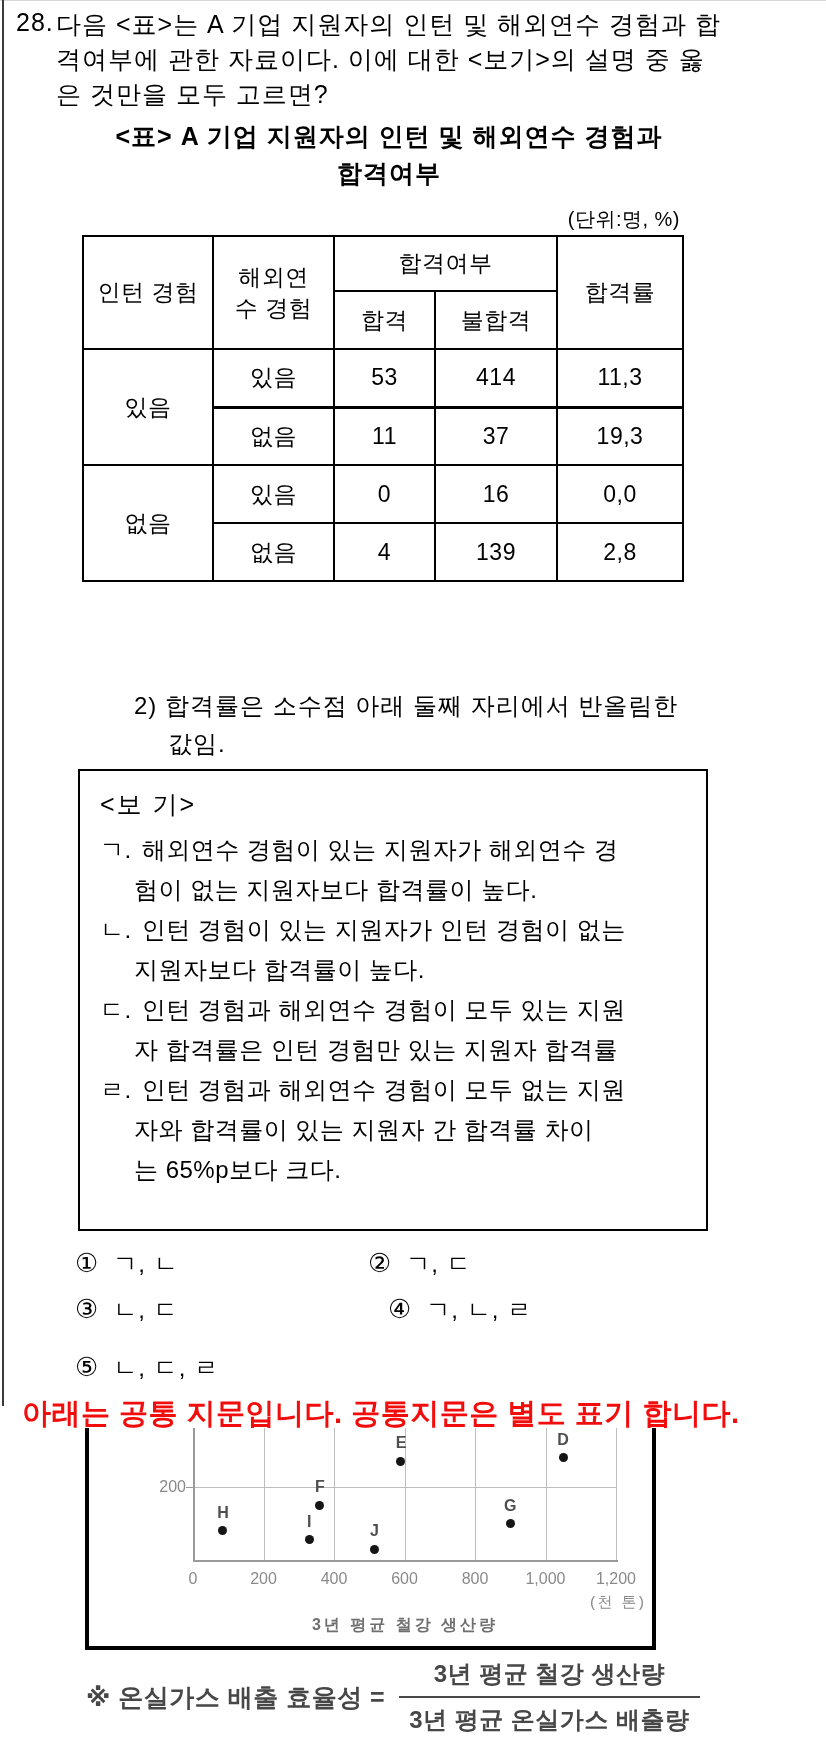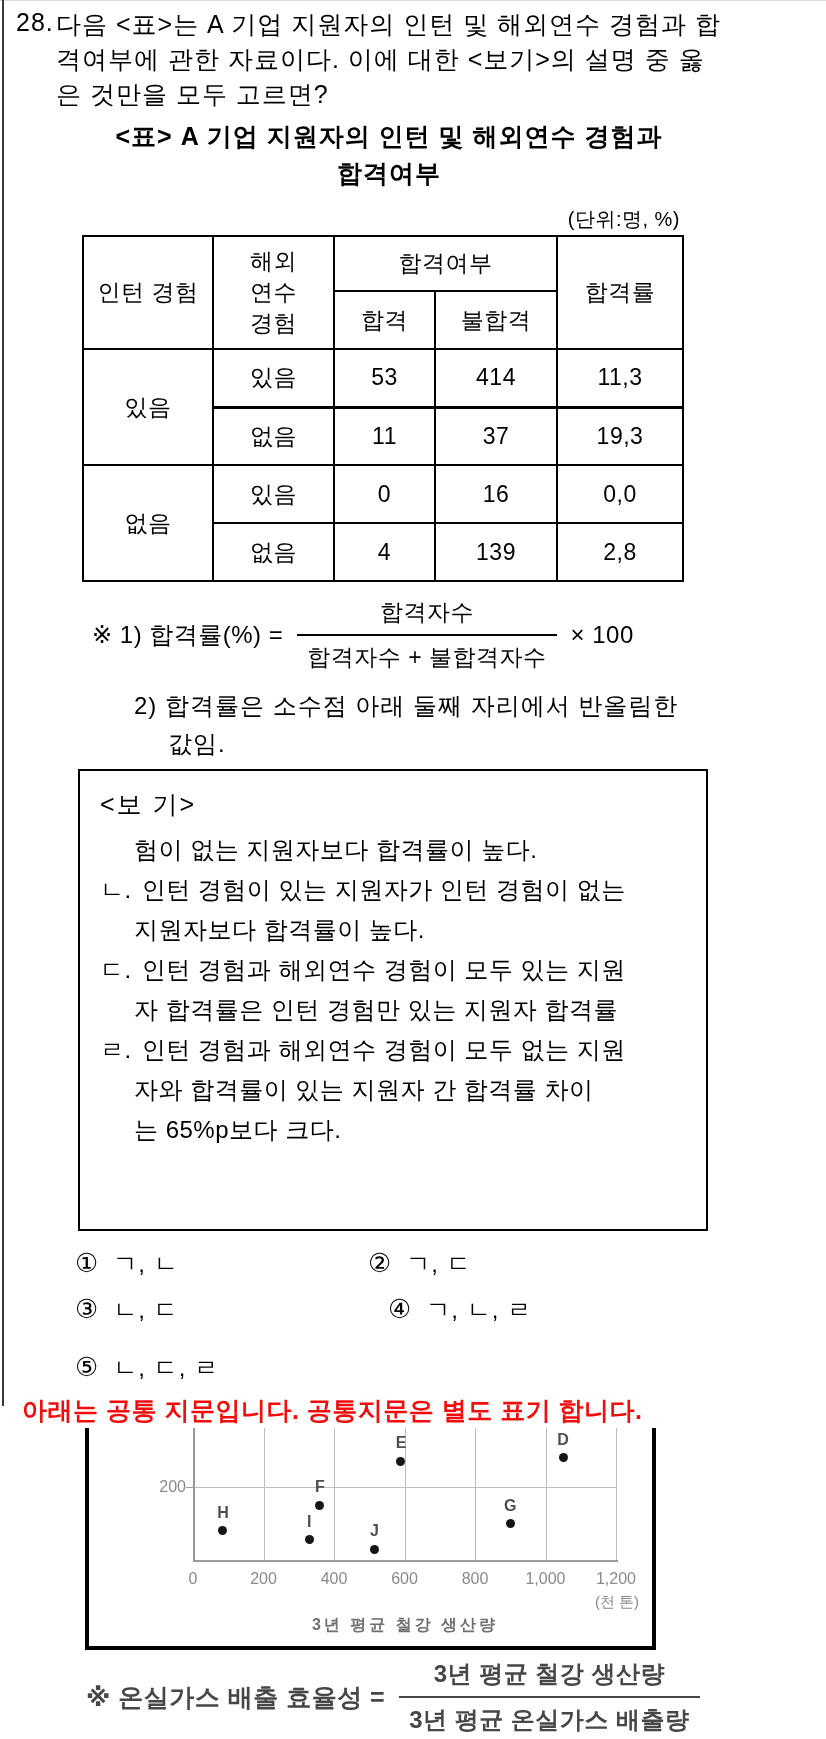"해외연수 경험" td { padding: 0 30px -> 0 14px }
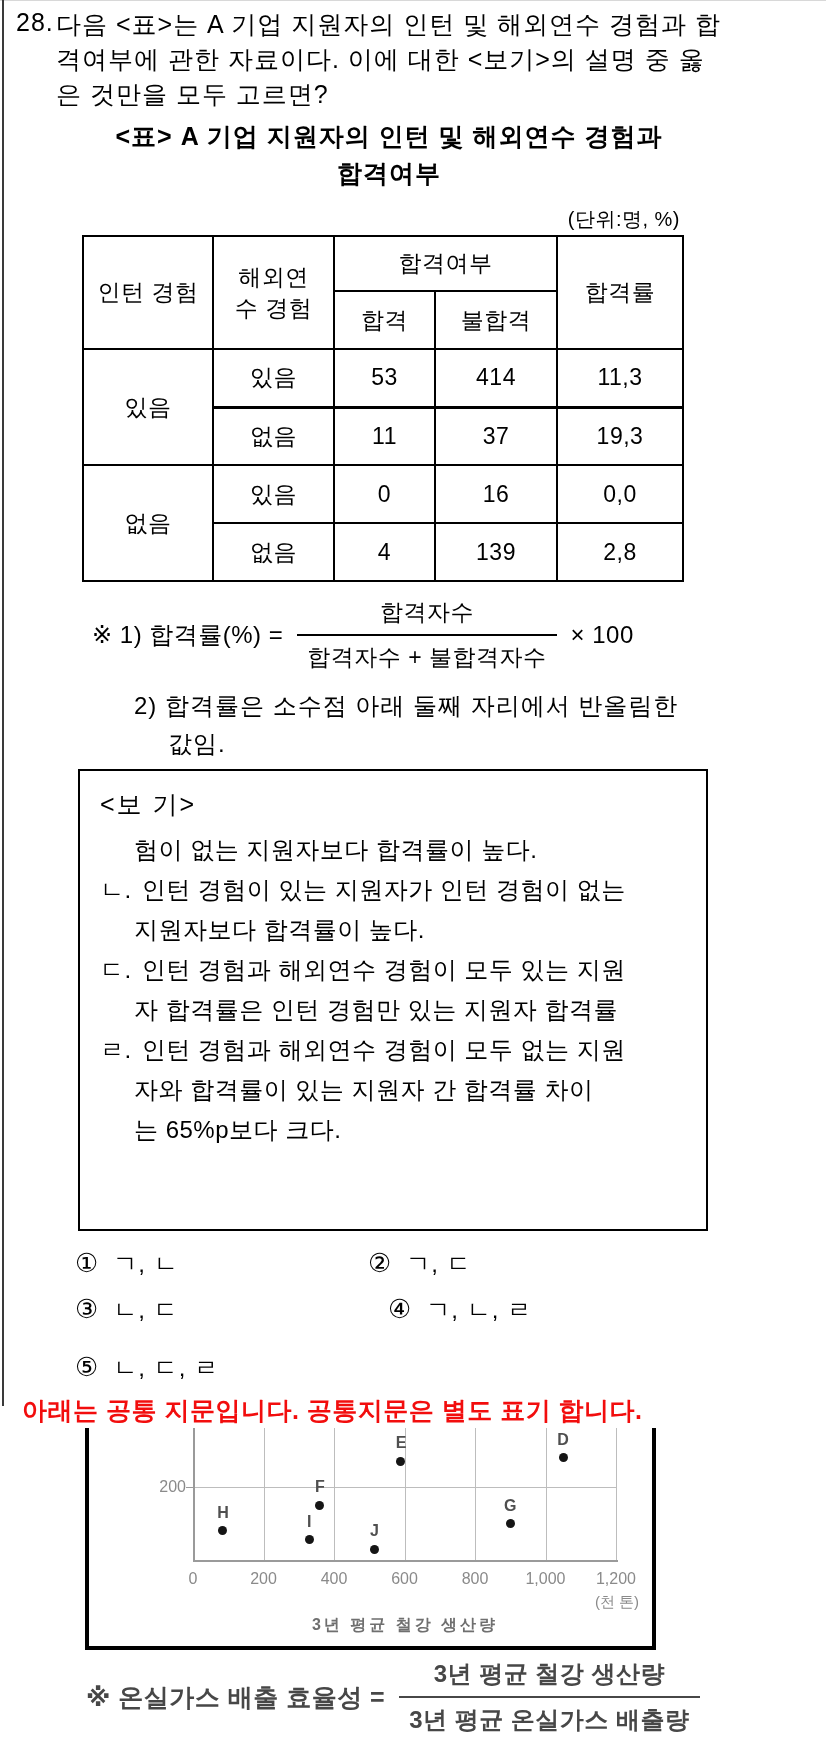"※ 1) 합격률(%) =" div.abs { html: <div> <span>※ 1) 합격률(%) =</span> <span> <span>합격자수</span> <span>합격자수 + 불합격자수</span> </span> <span>× 100</span> </div> -> none }
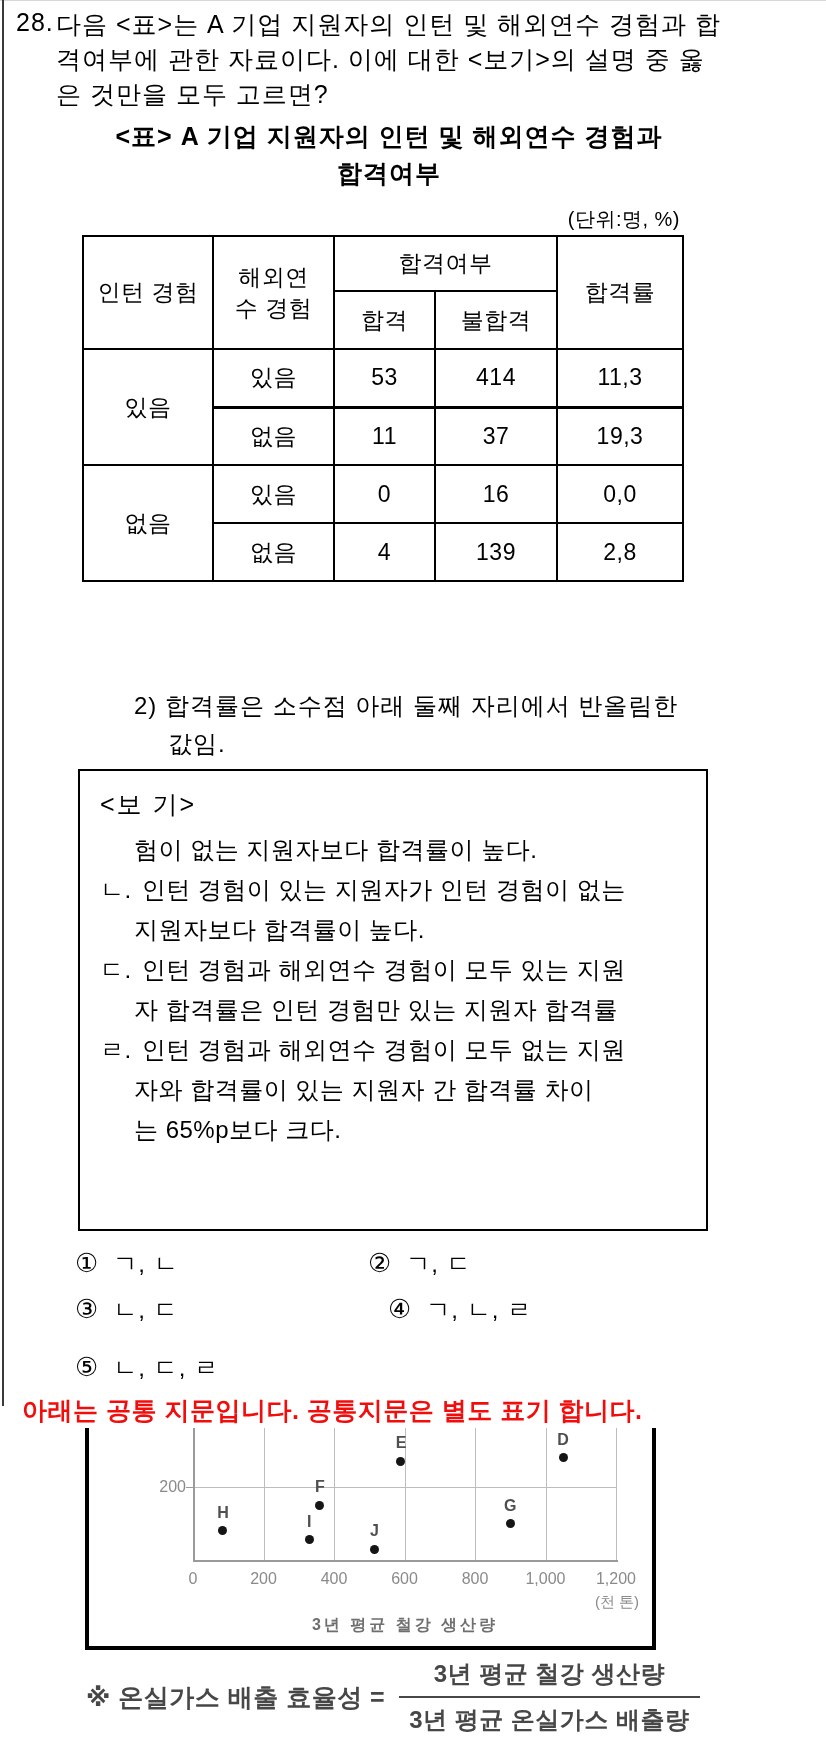"ㄱ. 해외연수 경험이 있는 지원자가" div.bg-line { html: none -> <div><span>ㄱ.</span><span>해외연수 경험이 있는 지원자가 해외연수 경</span></div> }
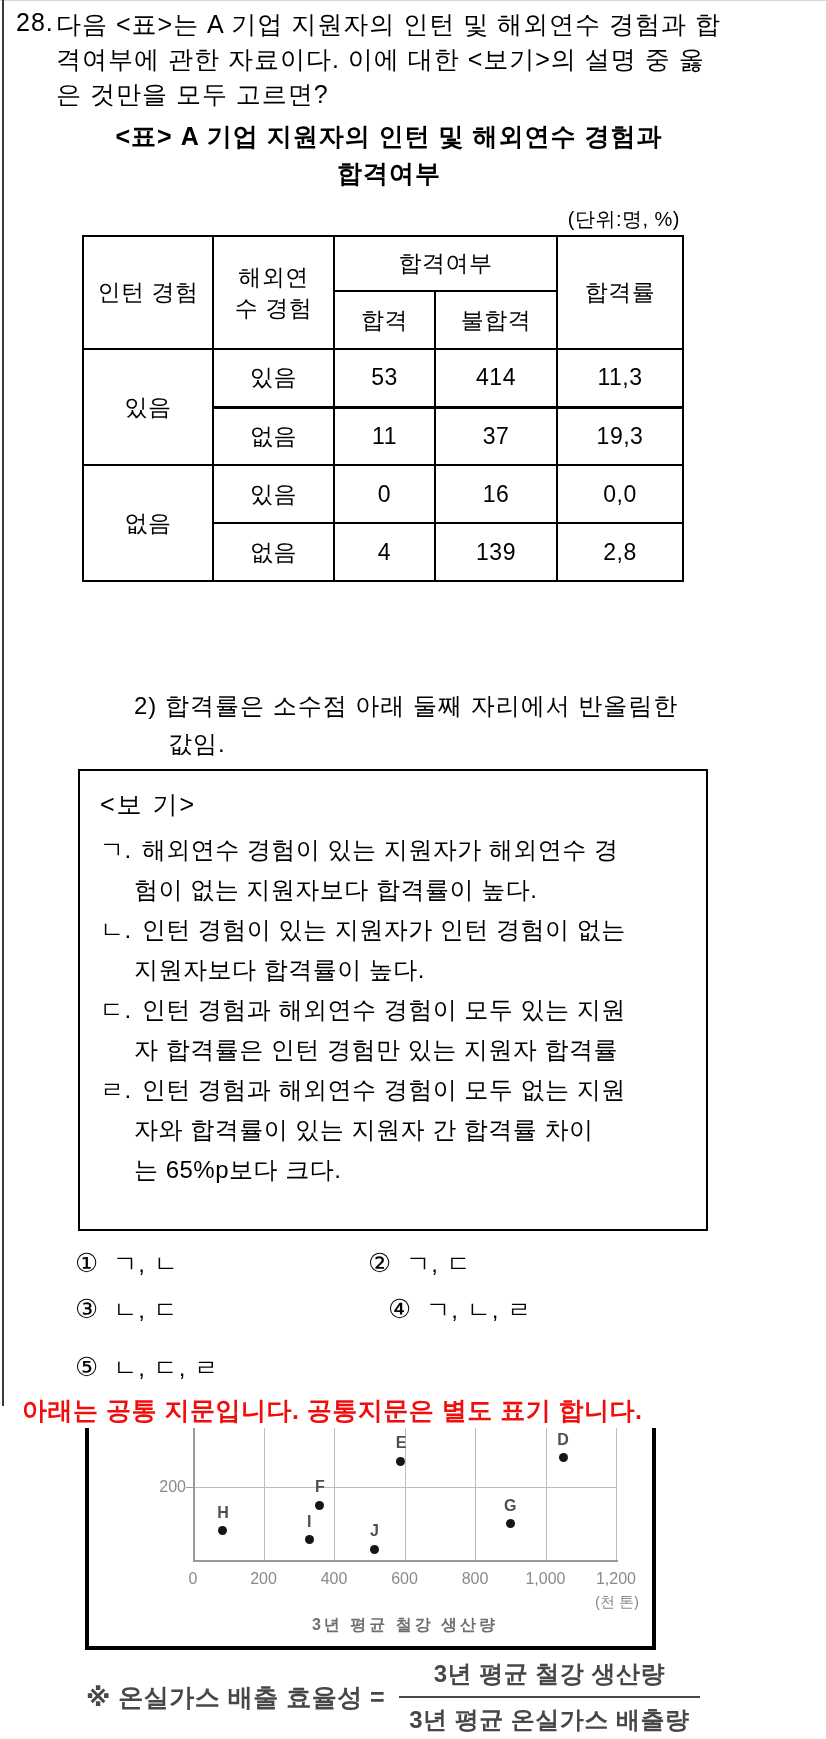"아래는 공통 지문입니다. 공통지문은 별도" .notice { font-size: 25px -> 29px }
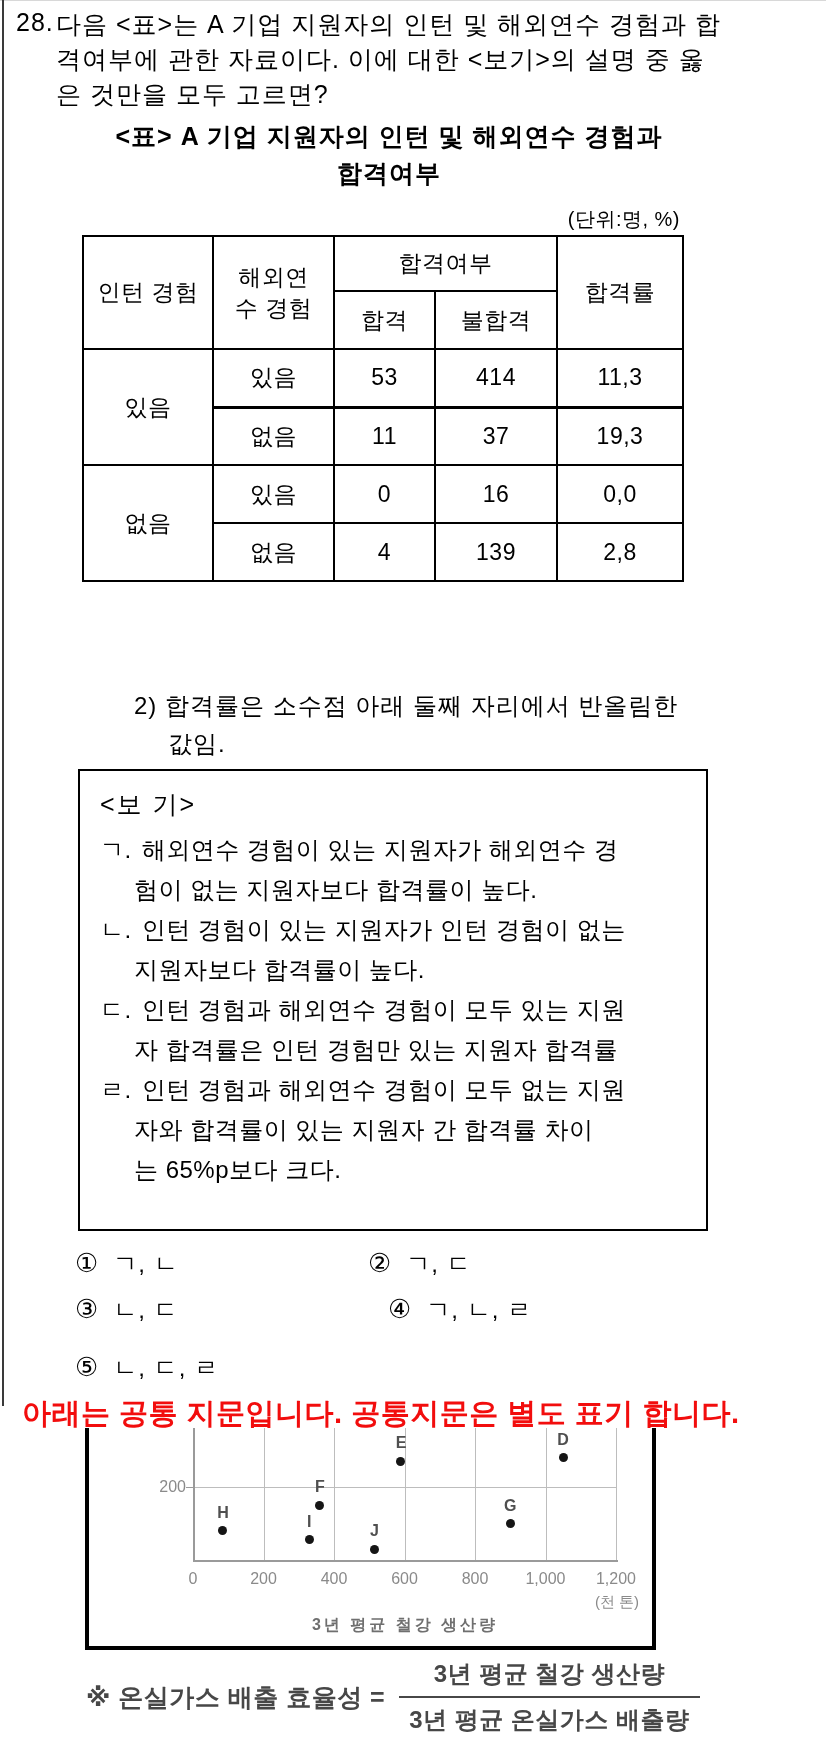"(천 톤)" .xunit { font-family: none -> Liberation Mono, monospace }
